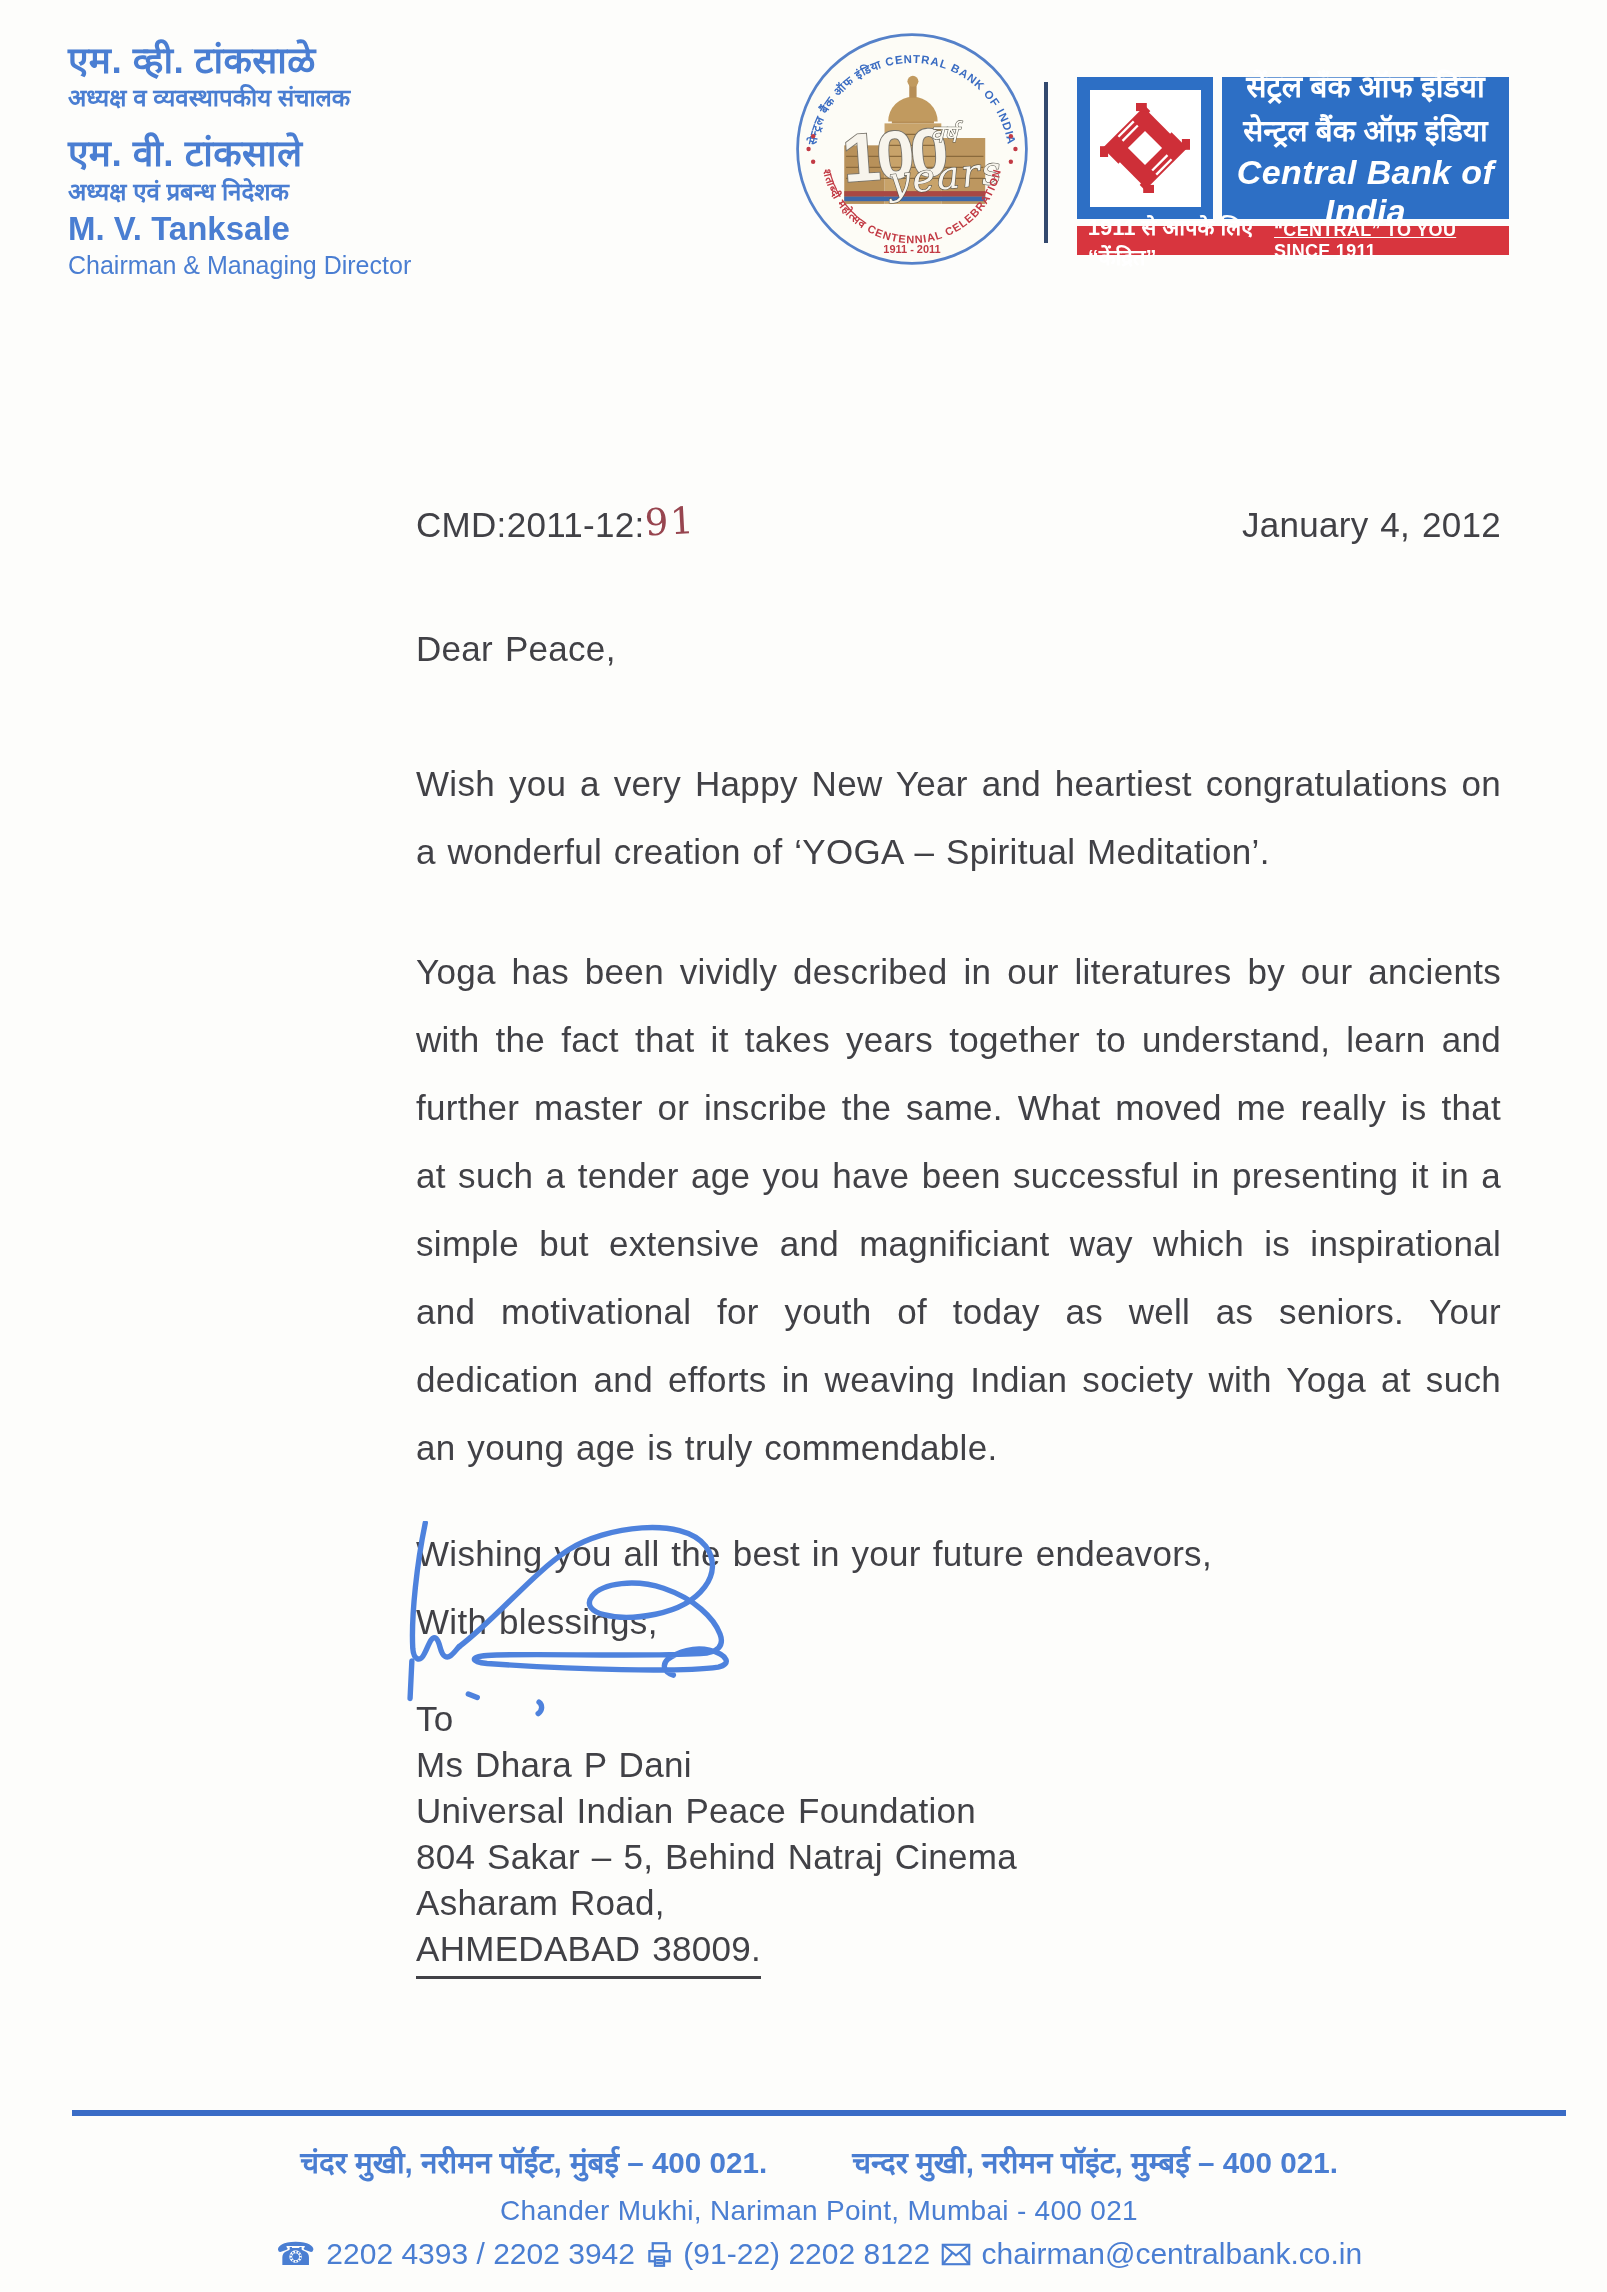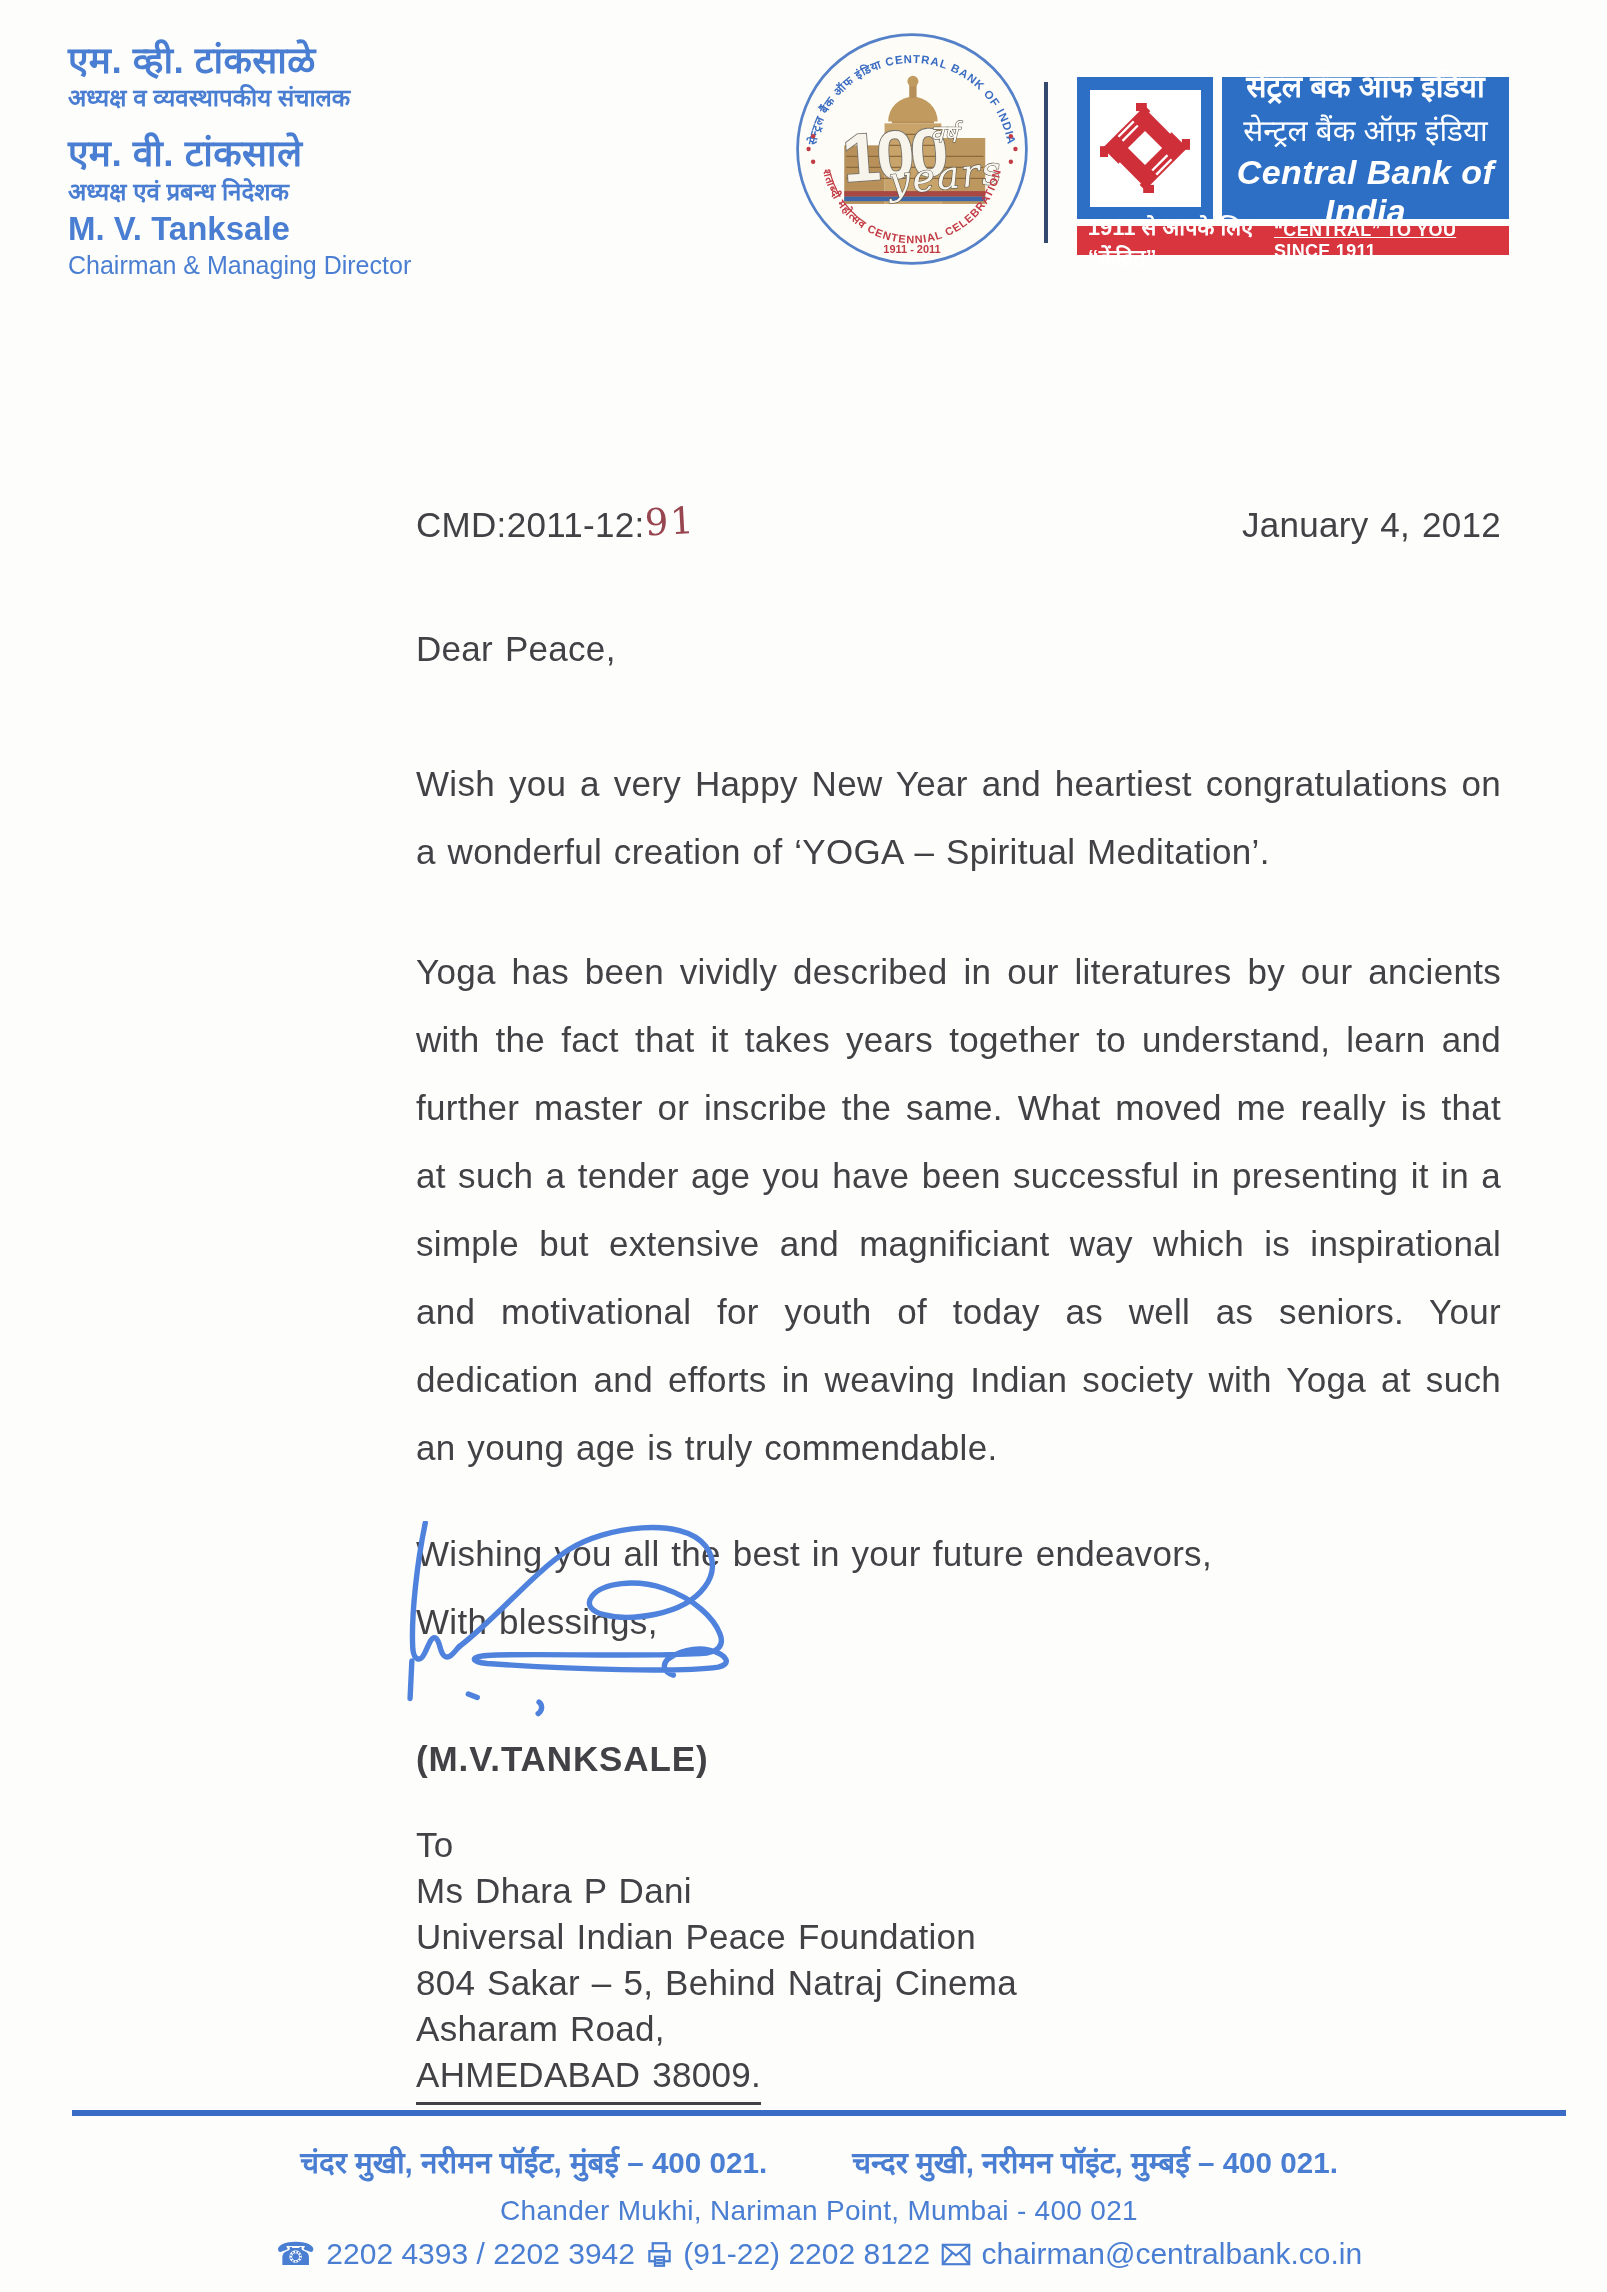"सेन्ट्रल बैंक ऑफ़ इंडिया" .namebox .l2 { font-weight: normal -> bold }
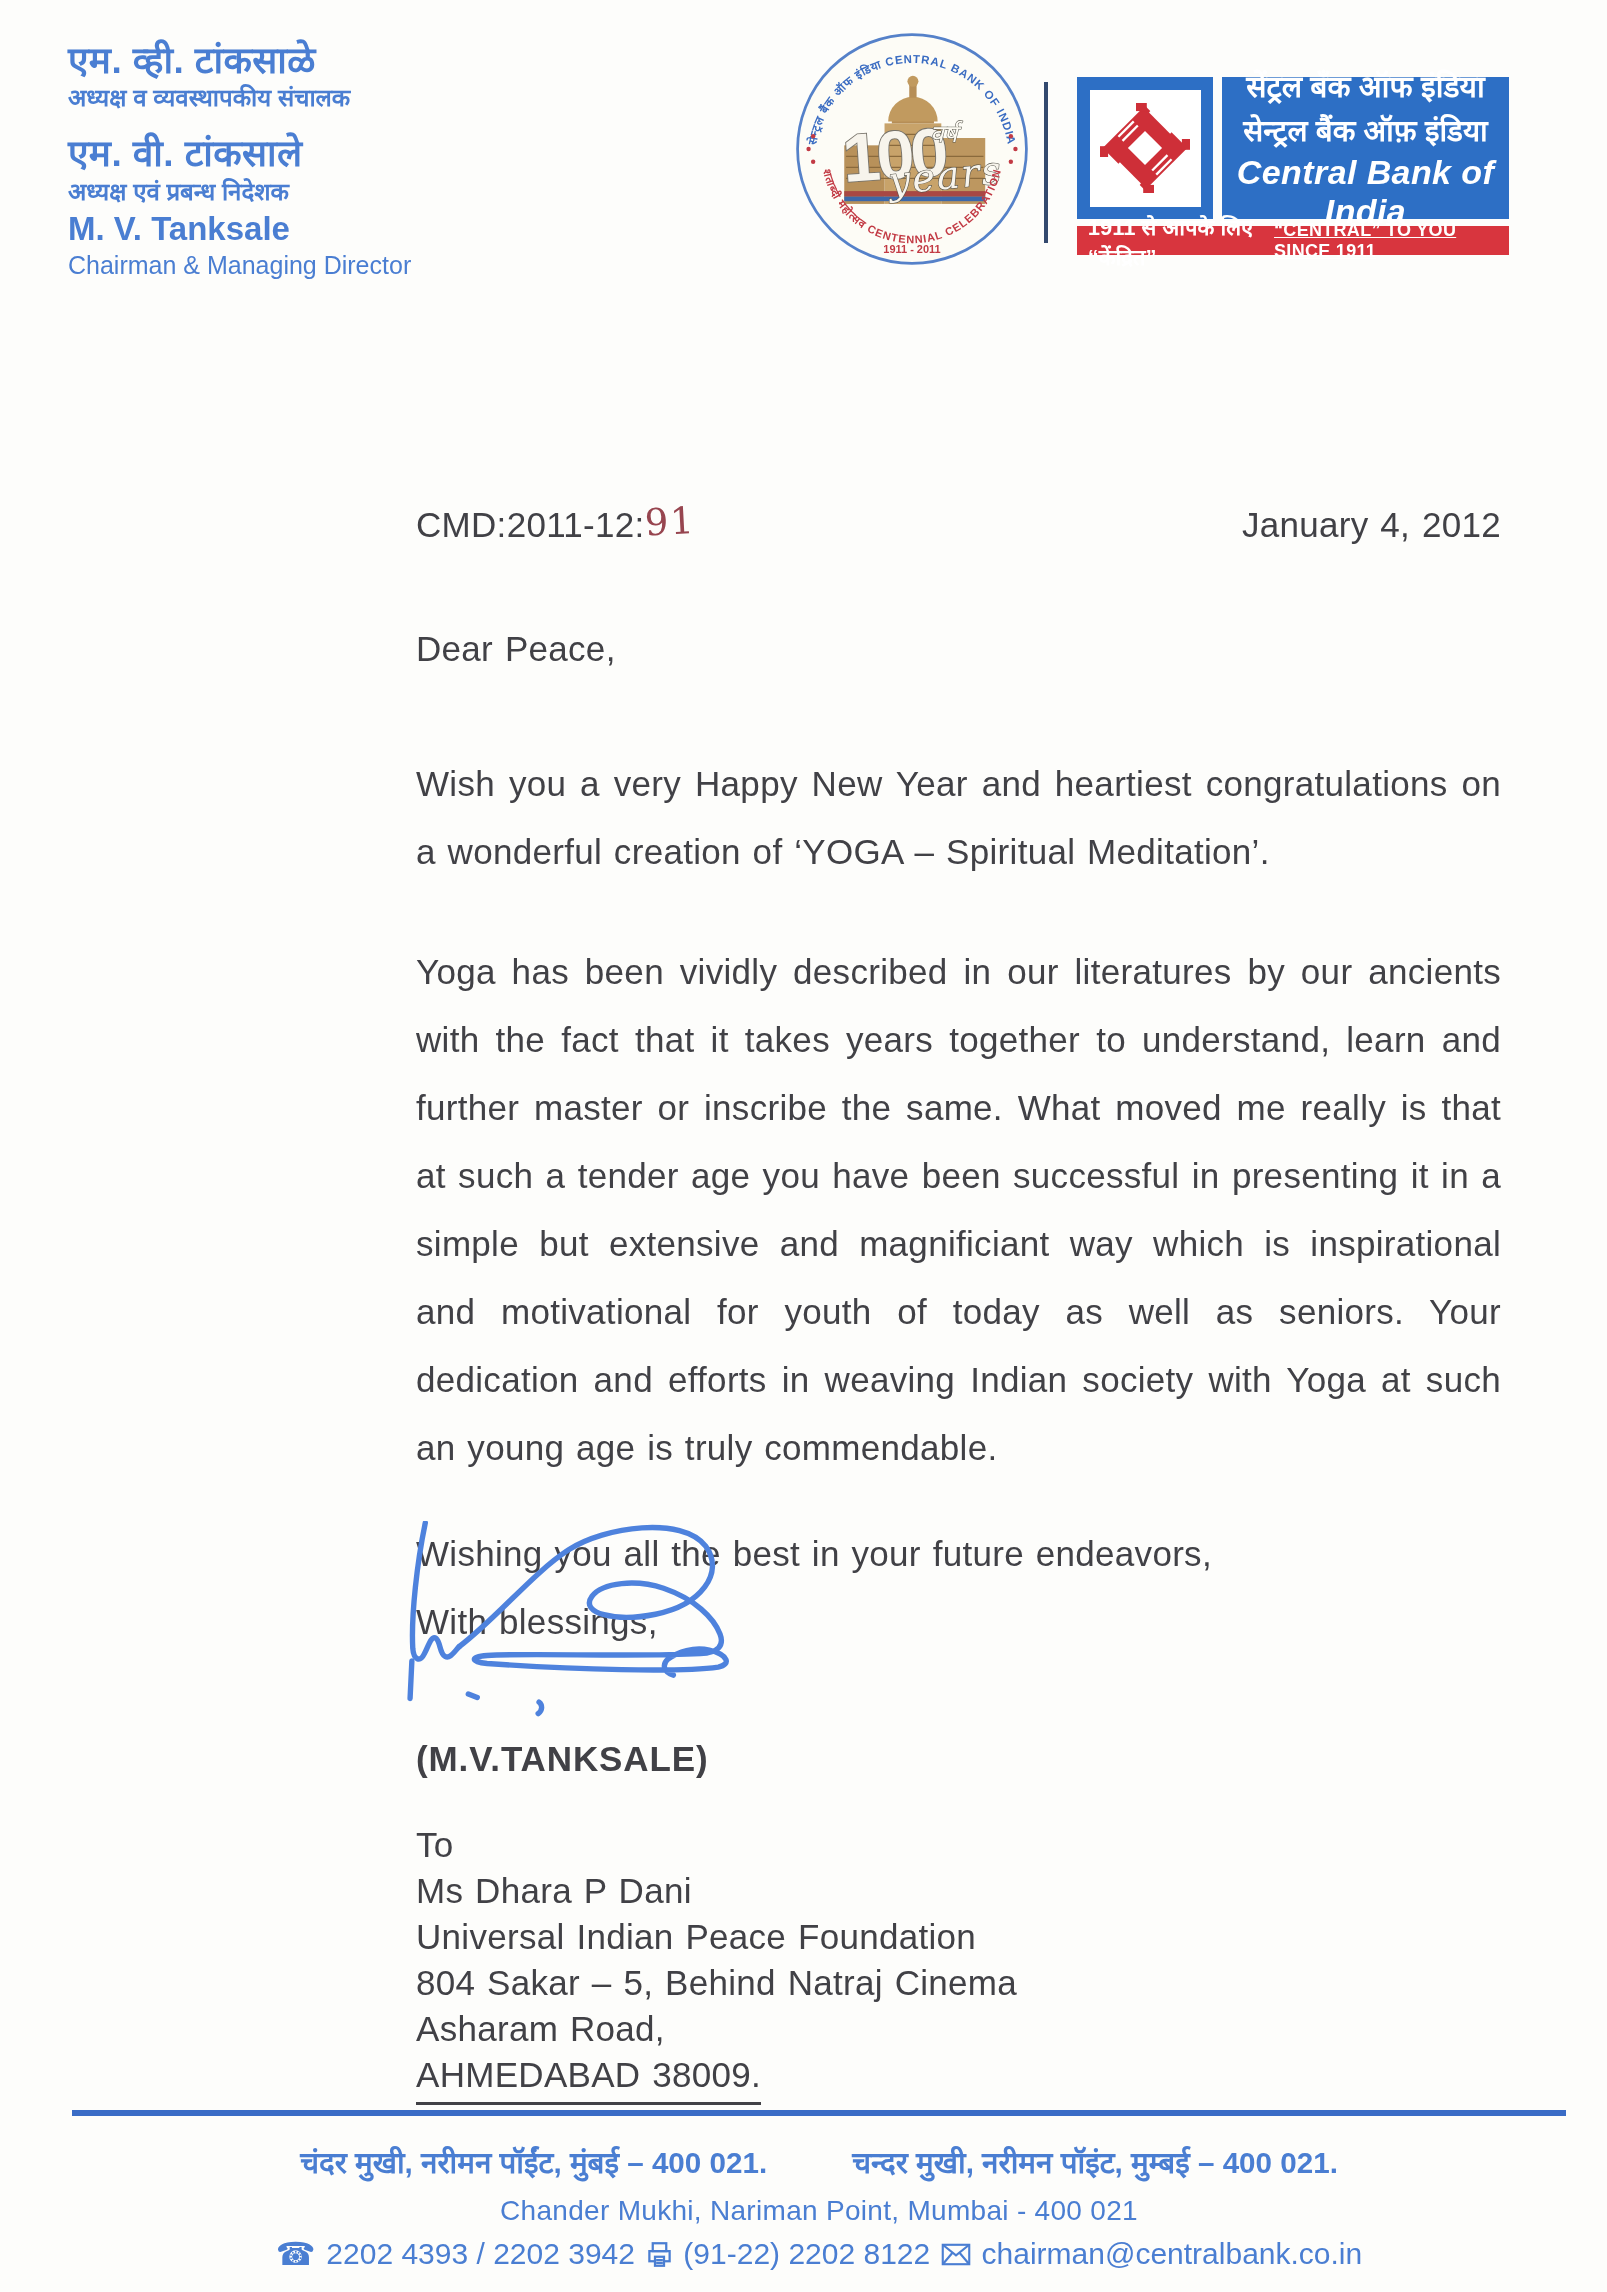"(M.V.TANKSALE)" div.signatory { html: <div>(M.V.TANKSALE)</div> -> none }
